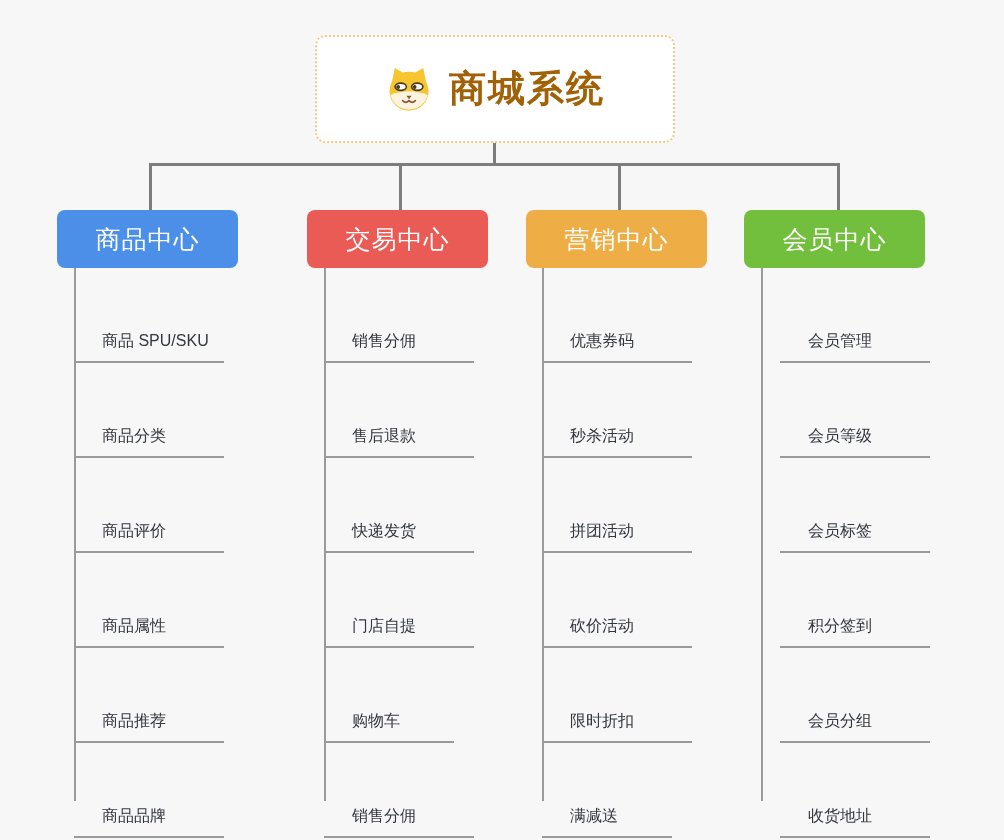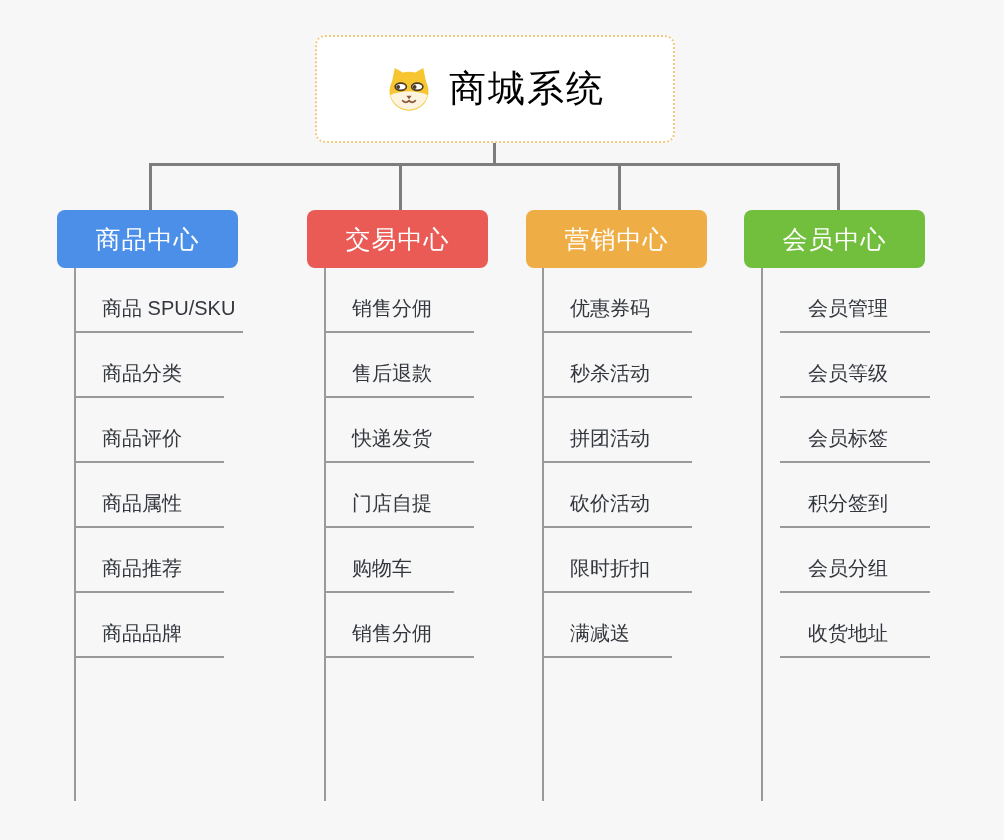"商城系统" .root-title { color: #000000 -> #a16207; font-weight: 400 -> 700 }
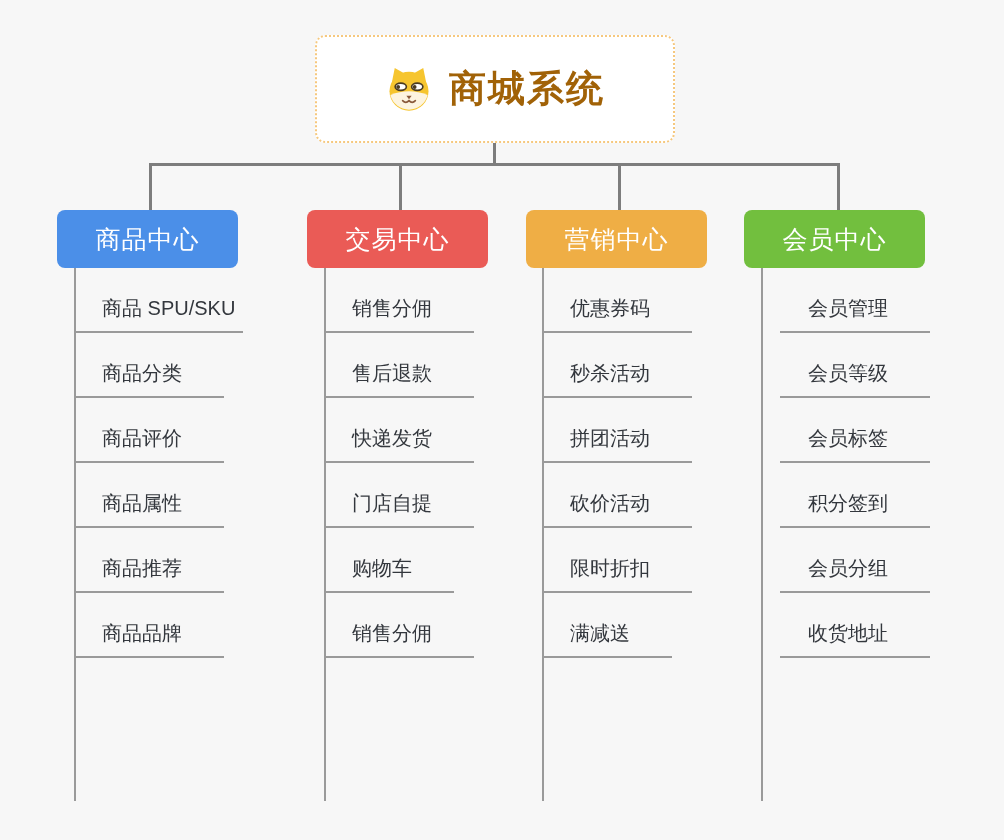"商品 SPU/SKU" .topic { font-size: 20px -> 16px; height: 65px -> 95px }
